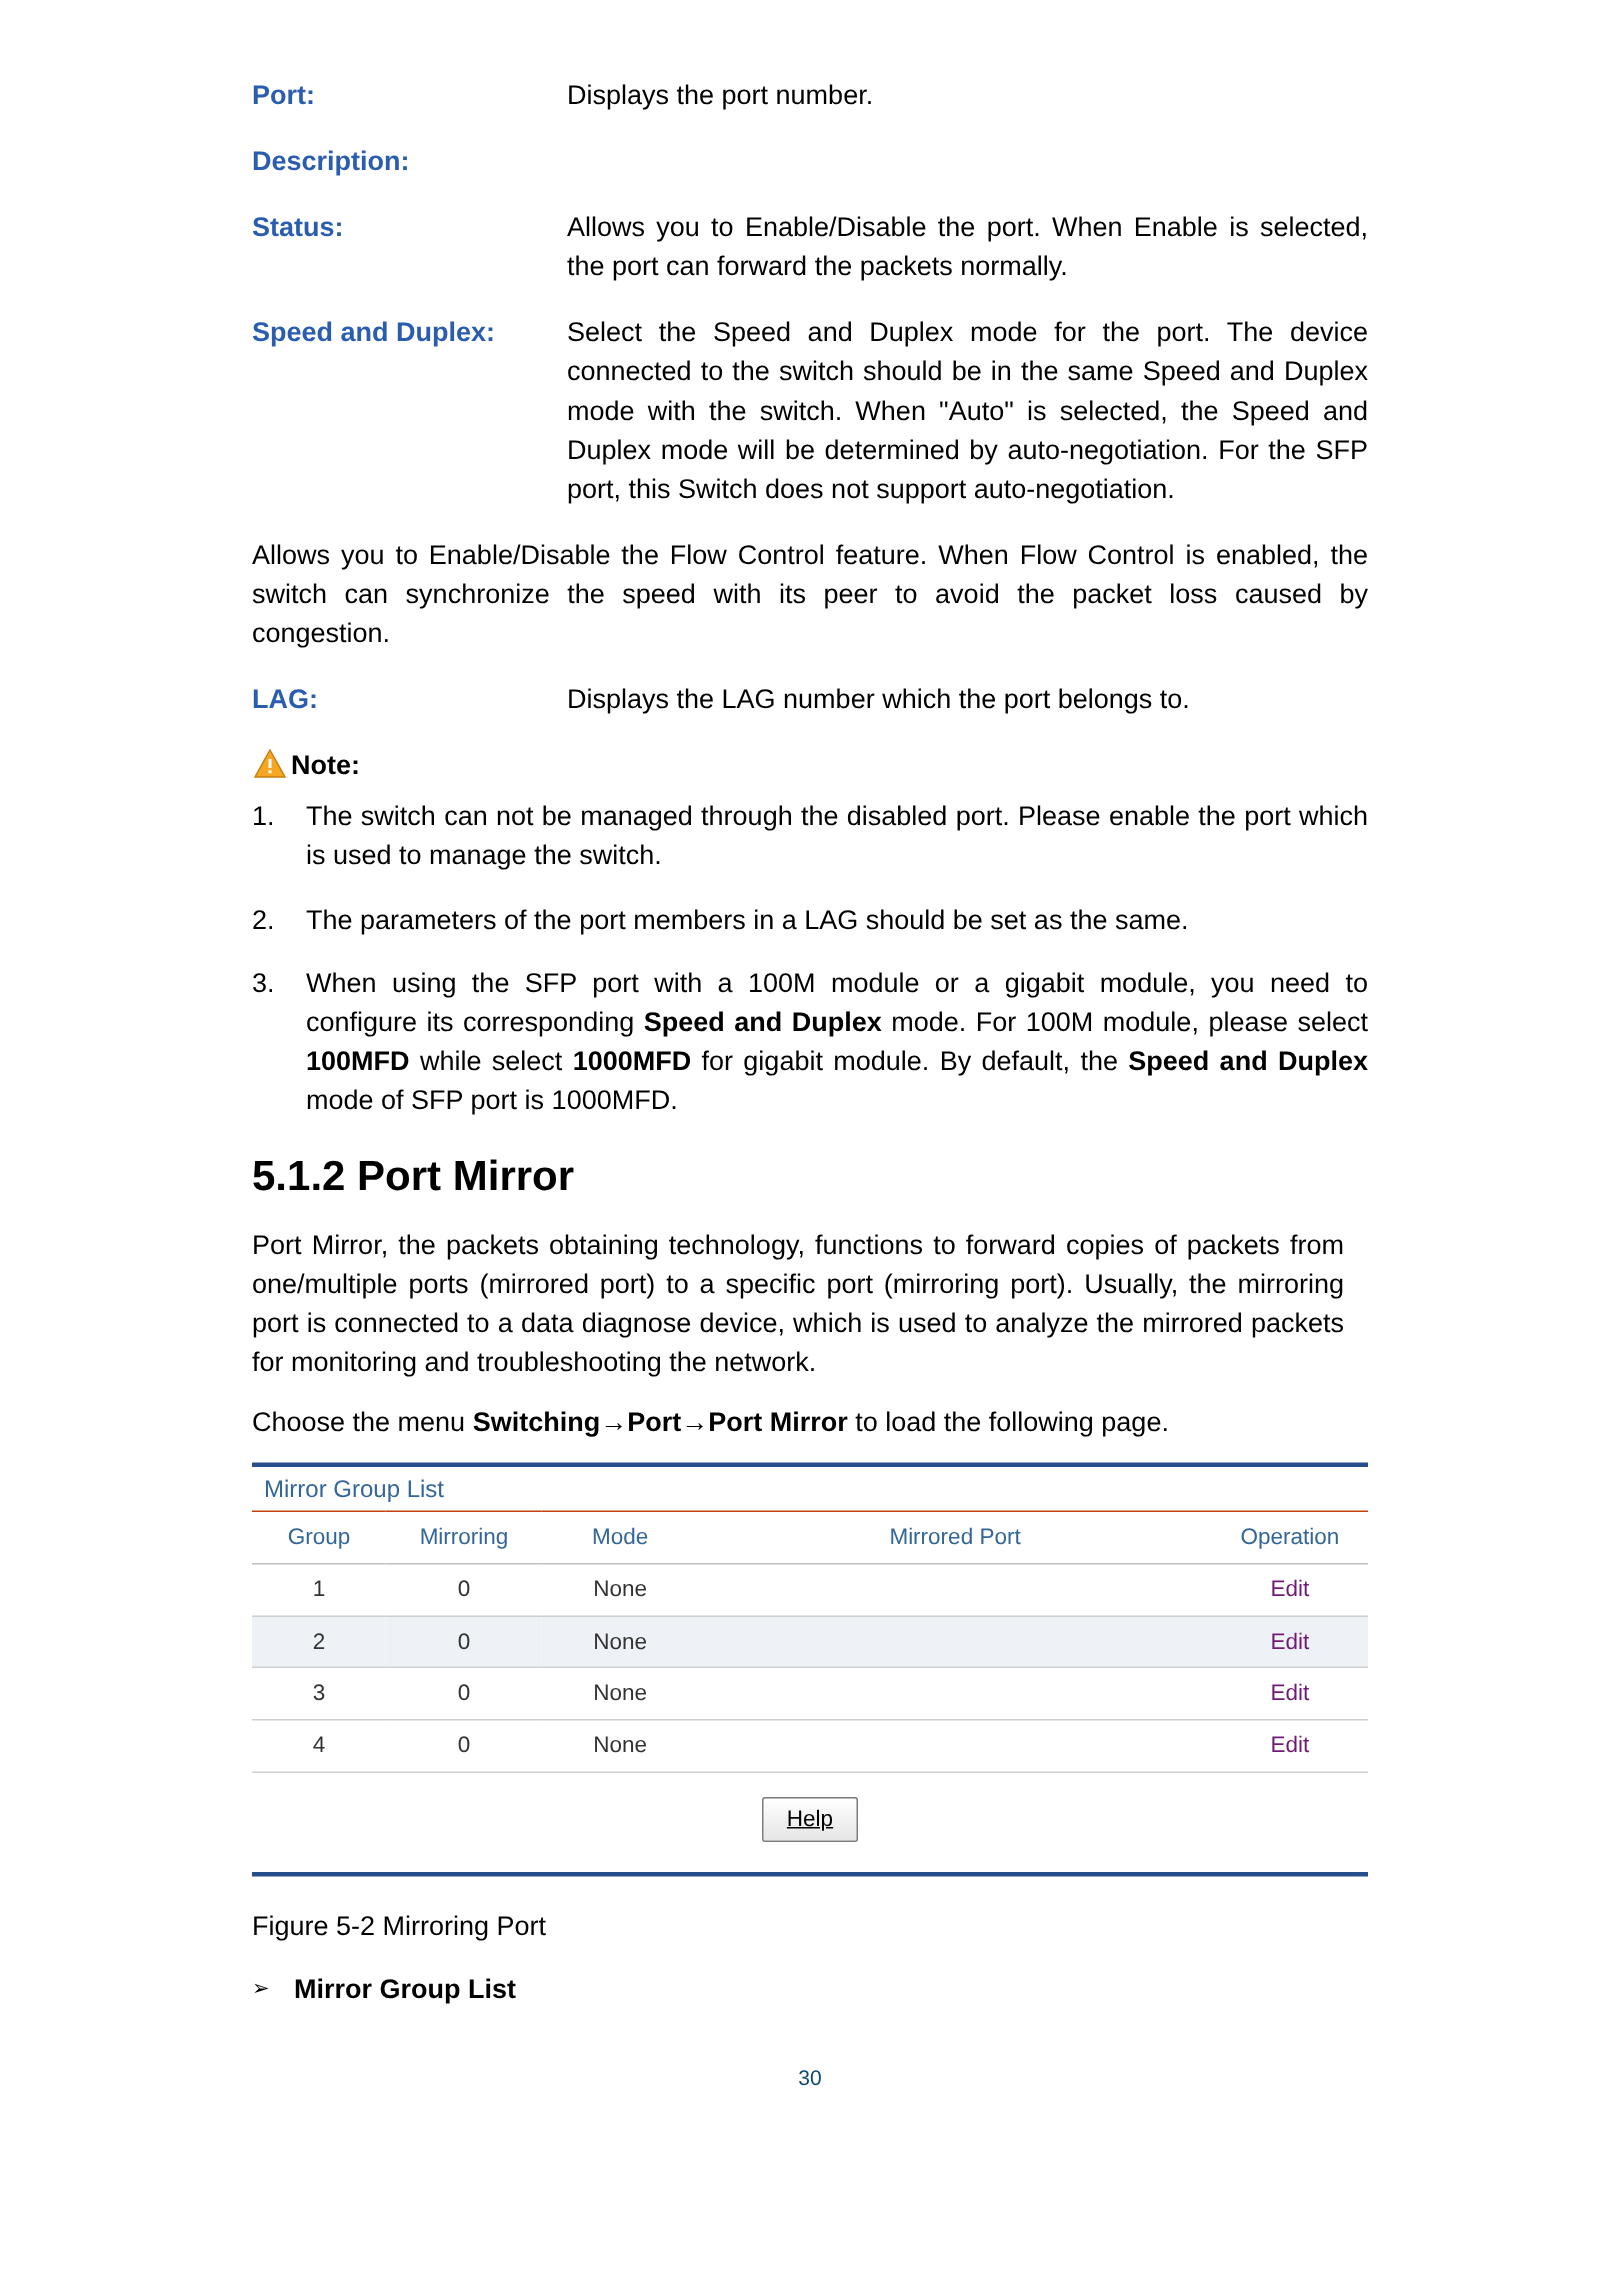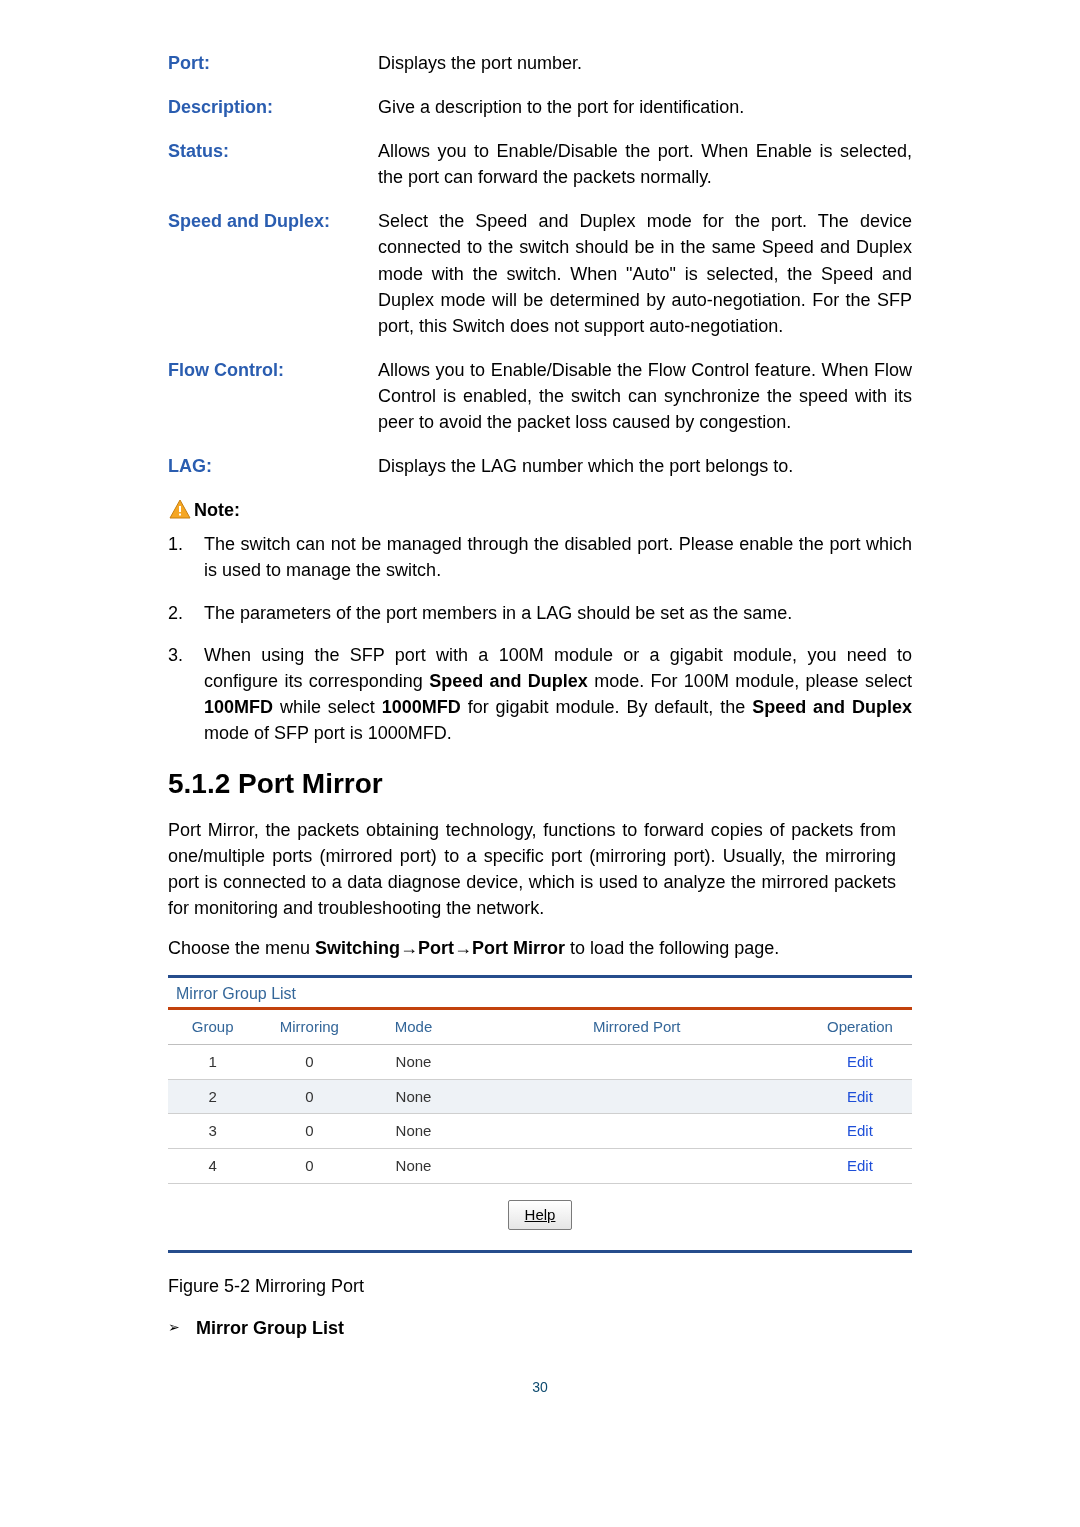"Give a description to the" div.def-desc { html: <div>Give a description to the port for identification.</div> -> none }
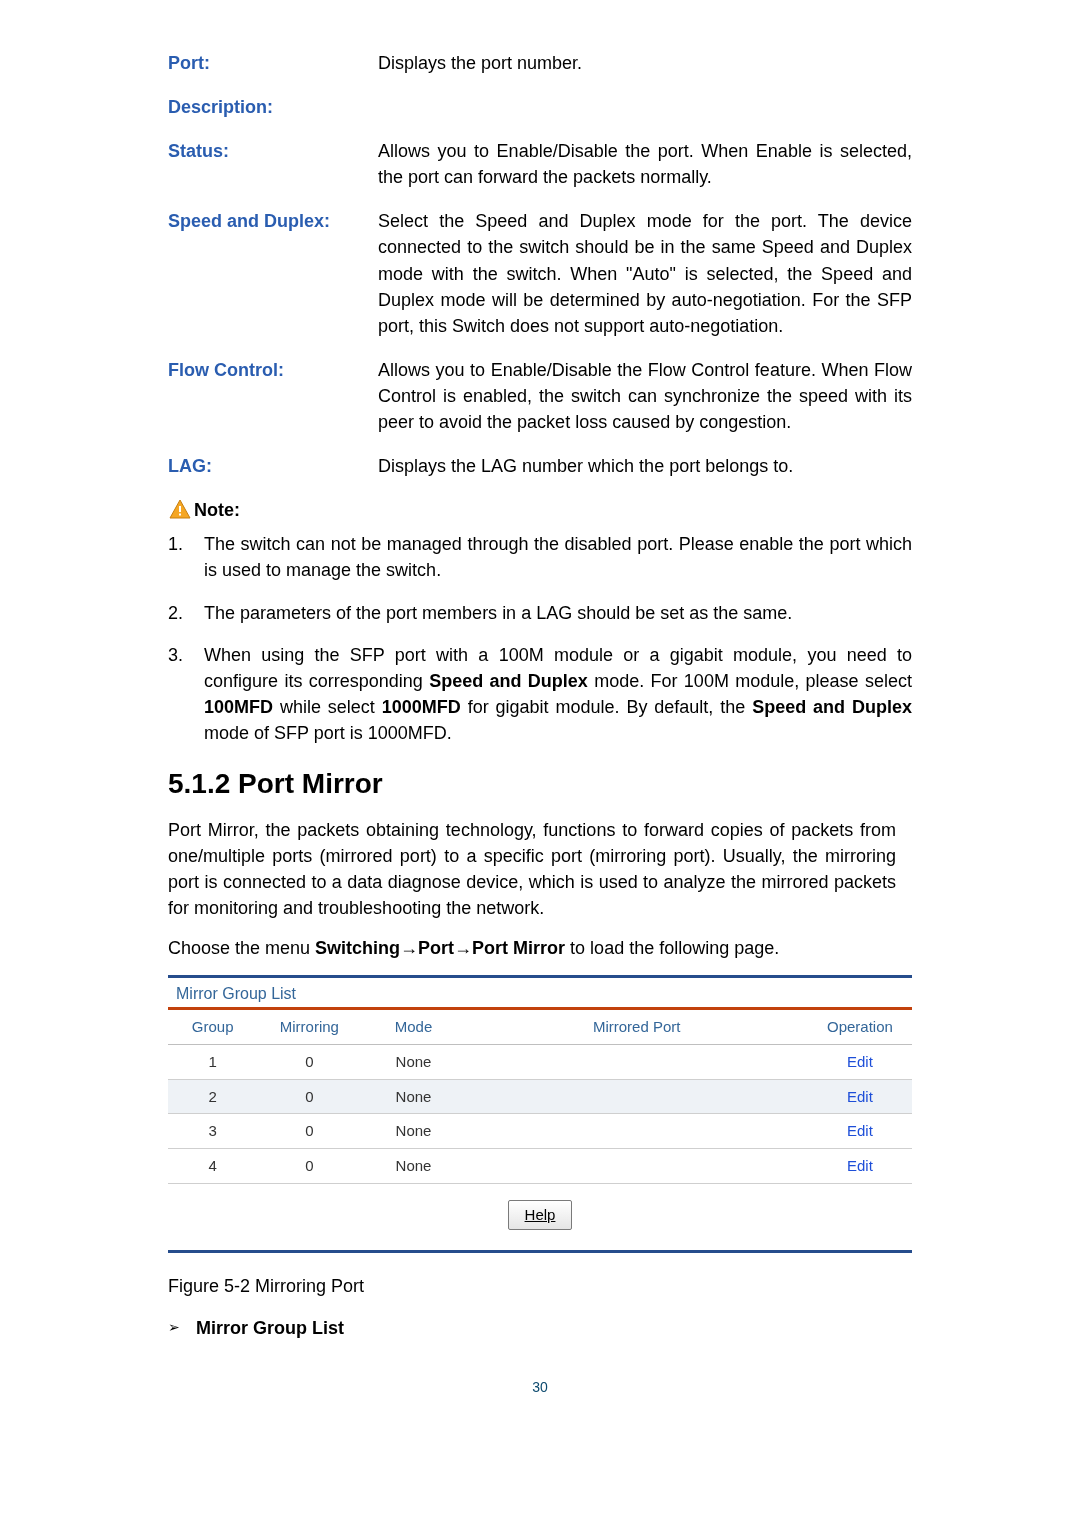"Flow Control:" div.def-term { html: <div>Flow Control:</div> -> none }
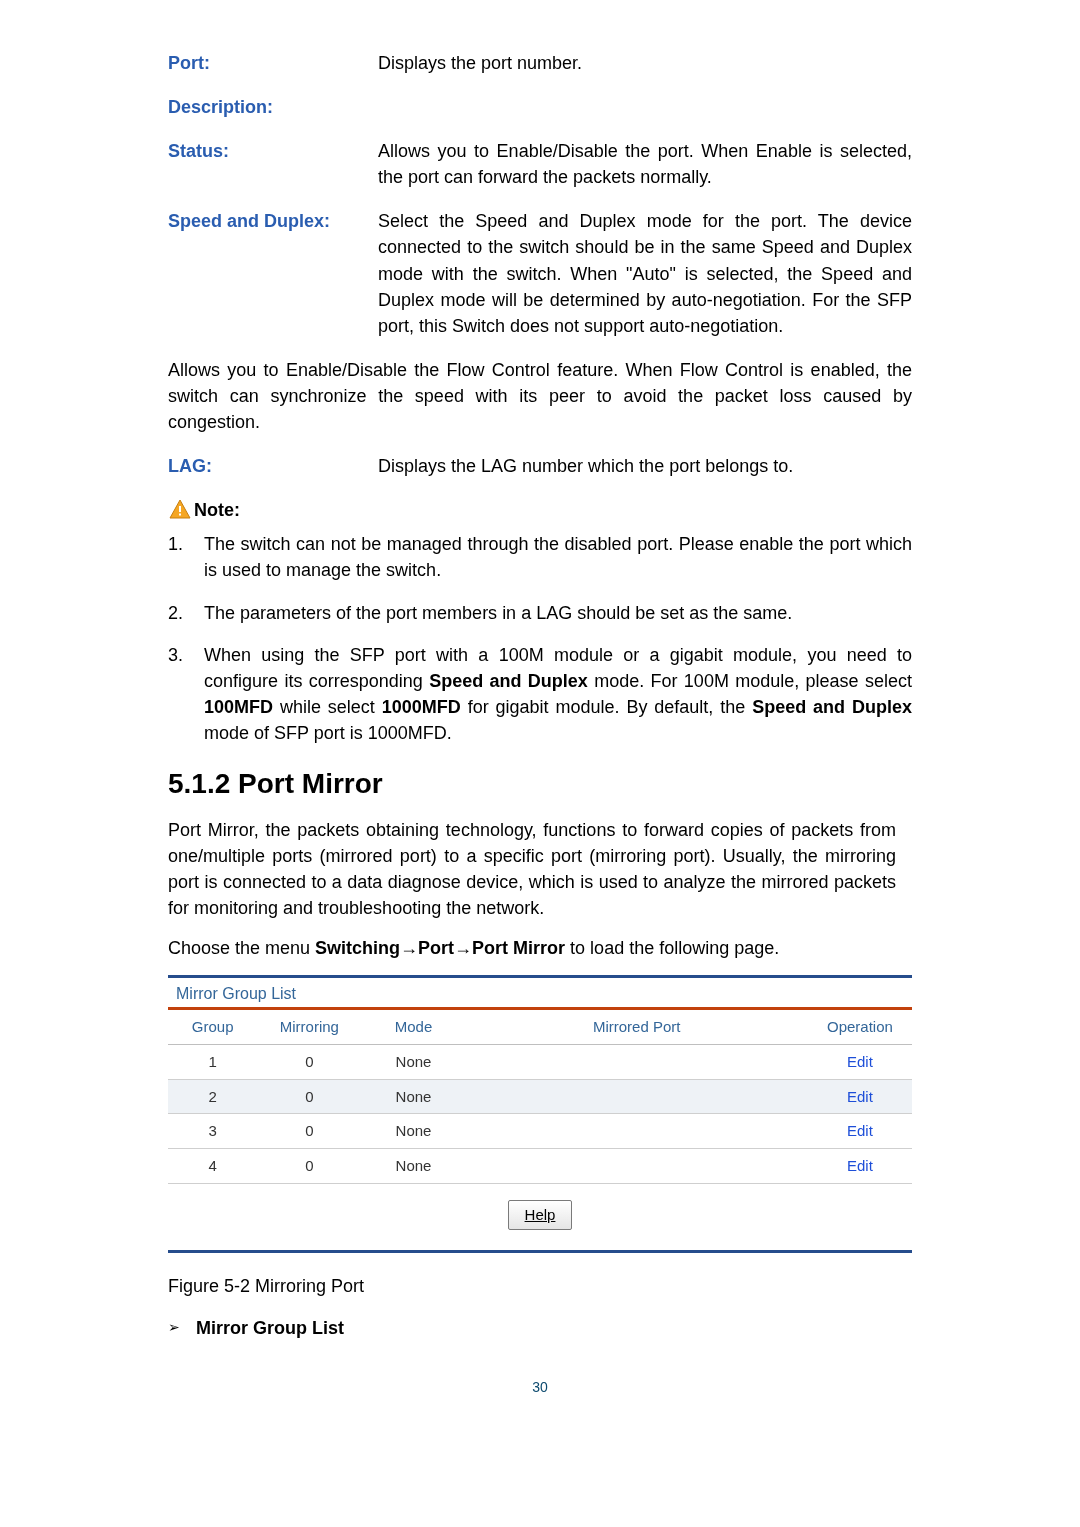"Group" table.mg th { border-top: 3px solid #c2410c -> 1px solid #c2410c }
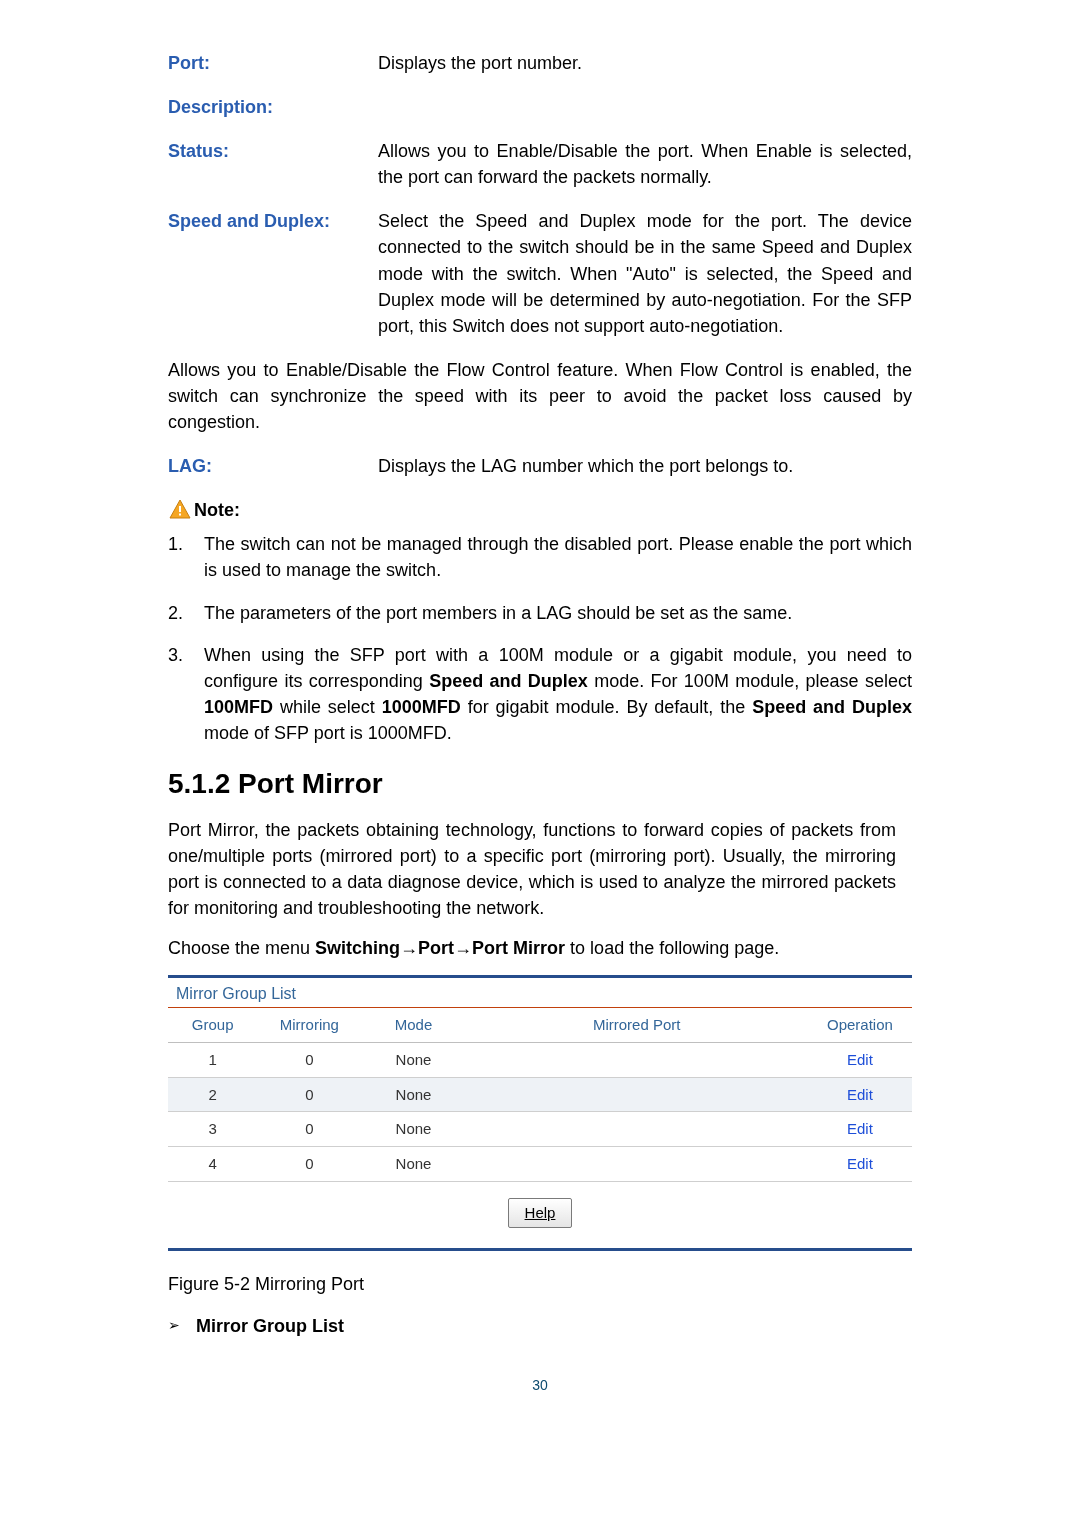"Edit" .op-link { color: #1d4ed8 -> #701a75 }
